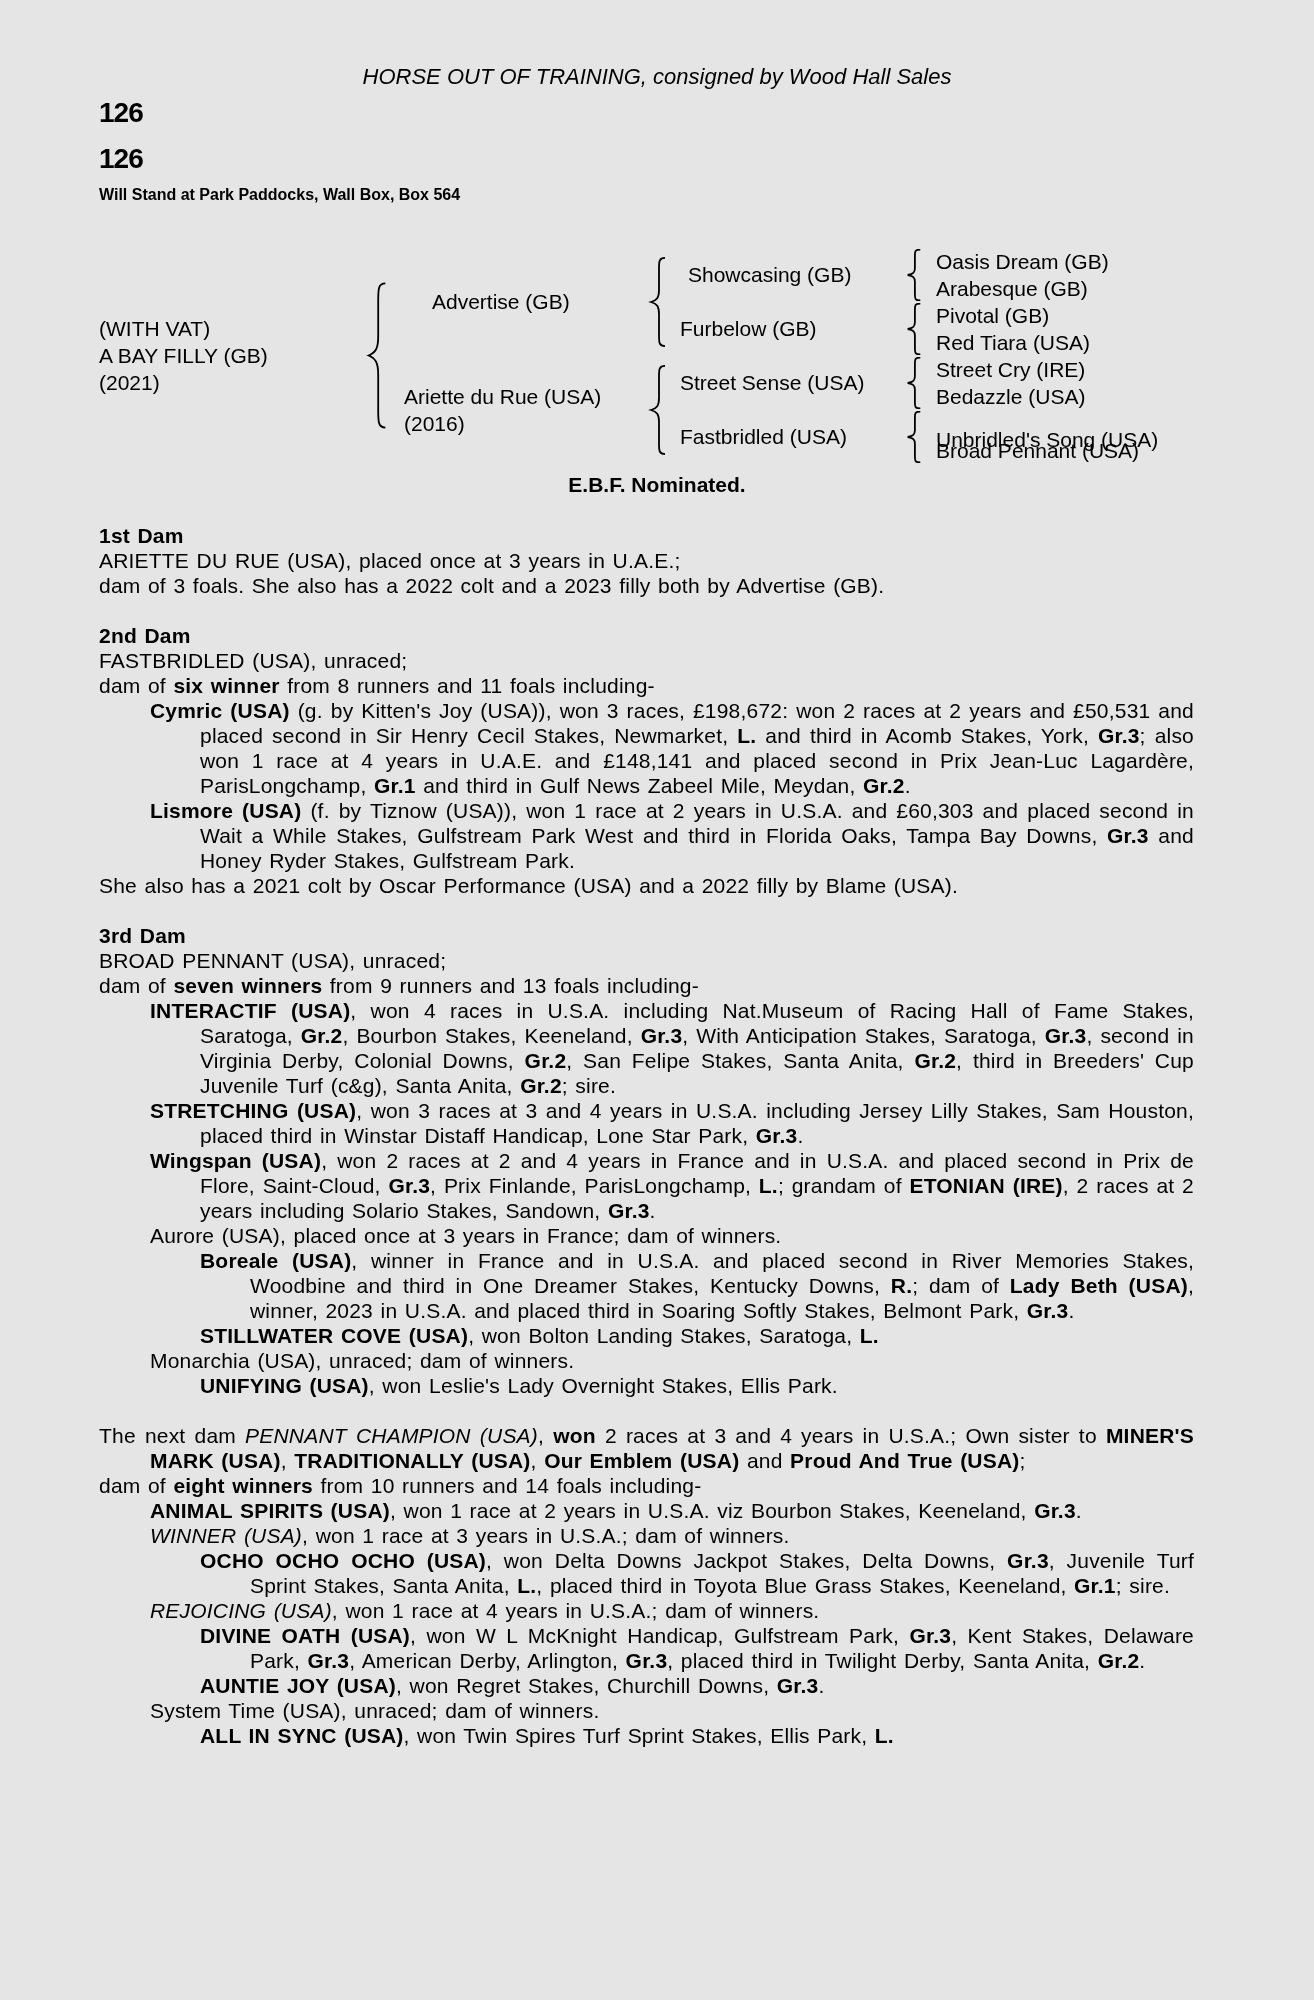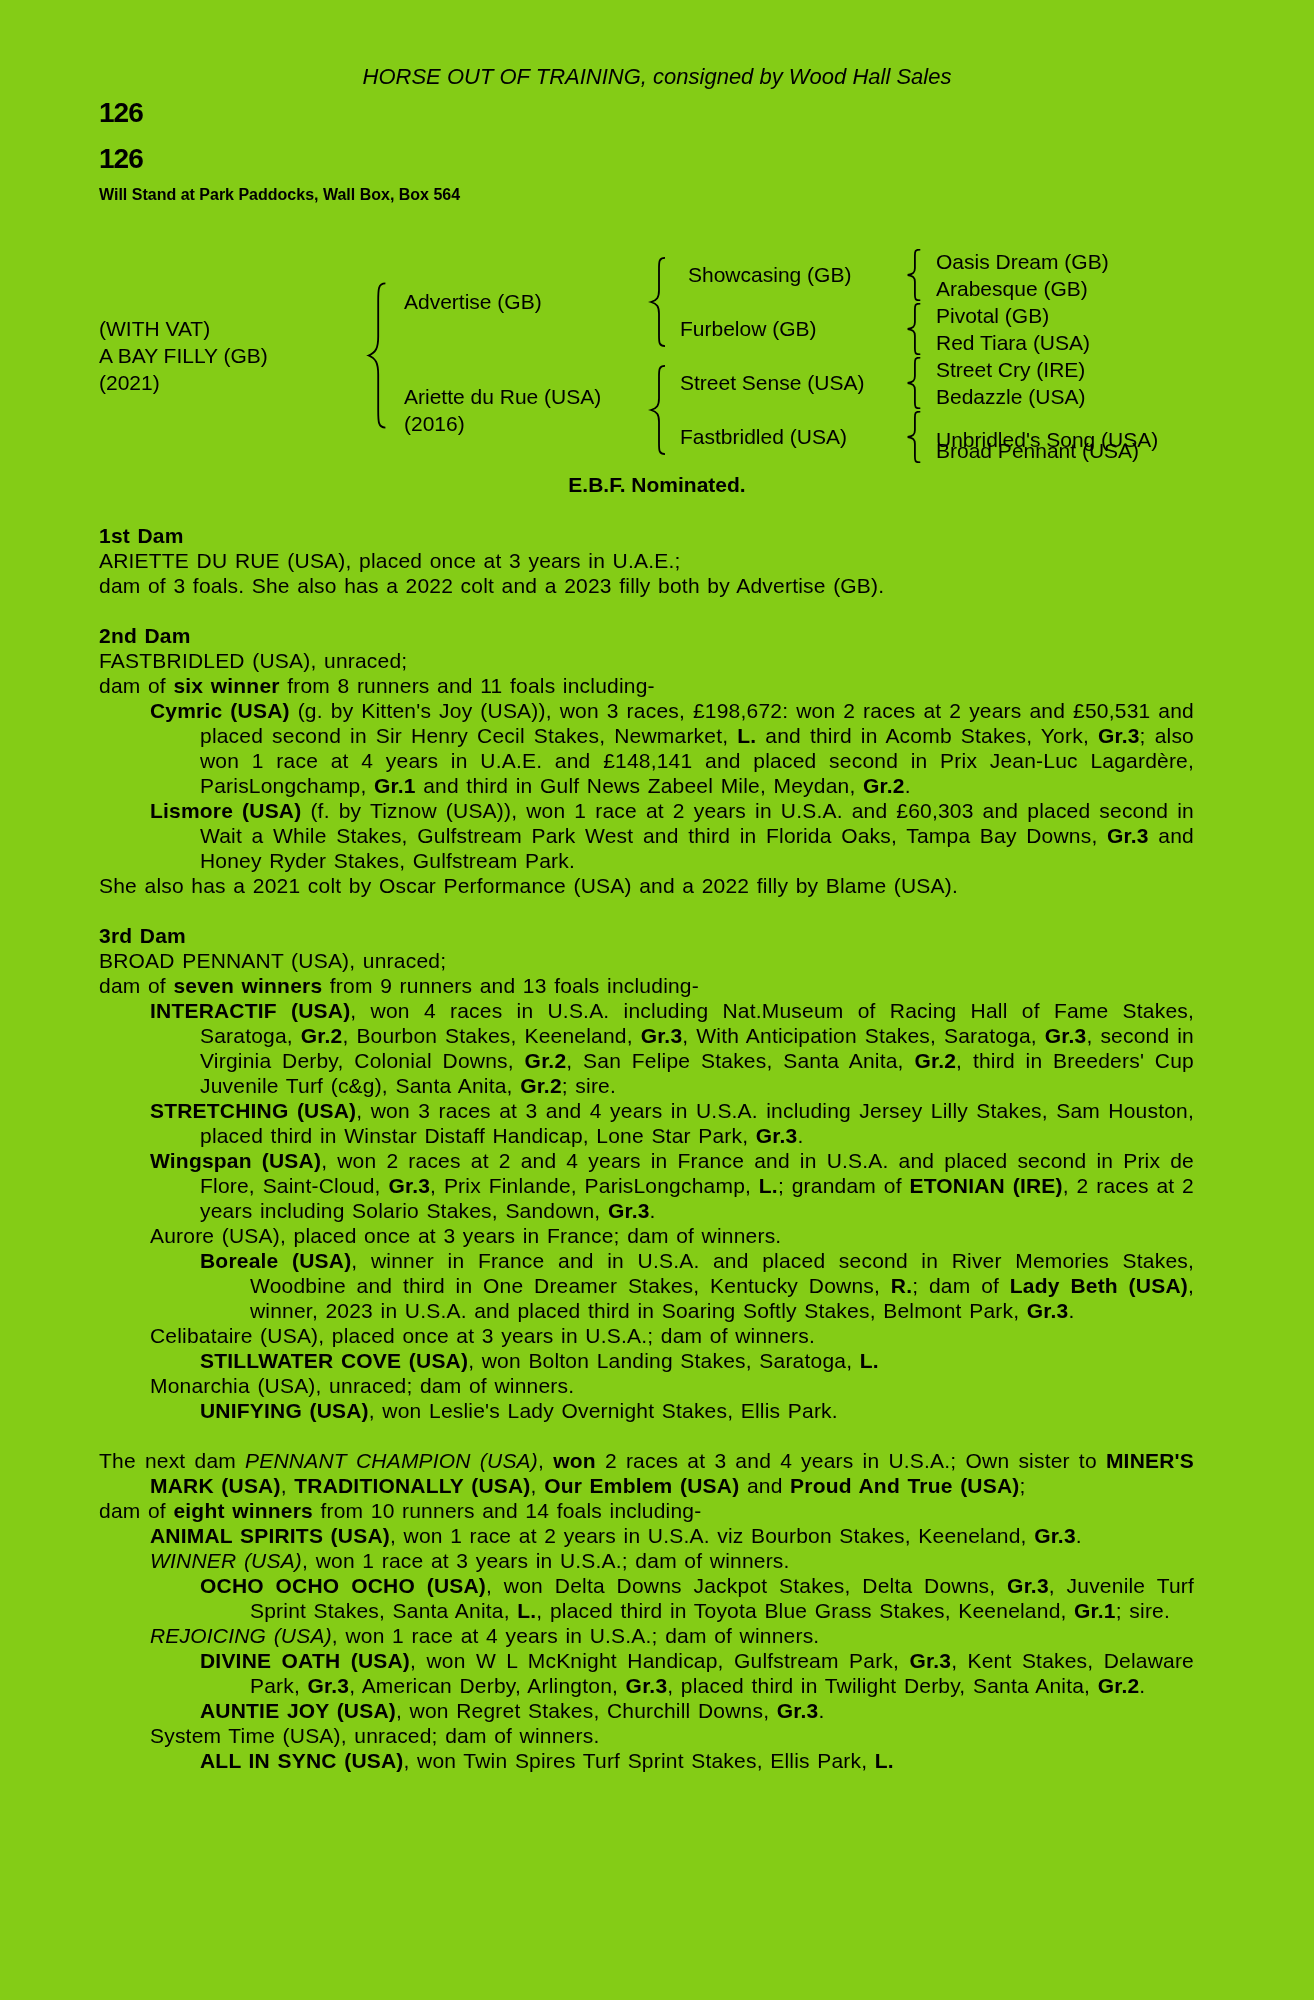"HORSE OUT OF TRAINING, consigned" .page { background: #84cc16 -> #e5e5e5 }
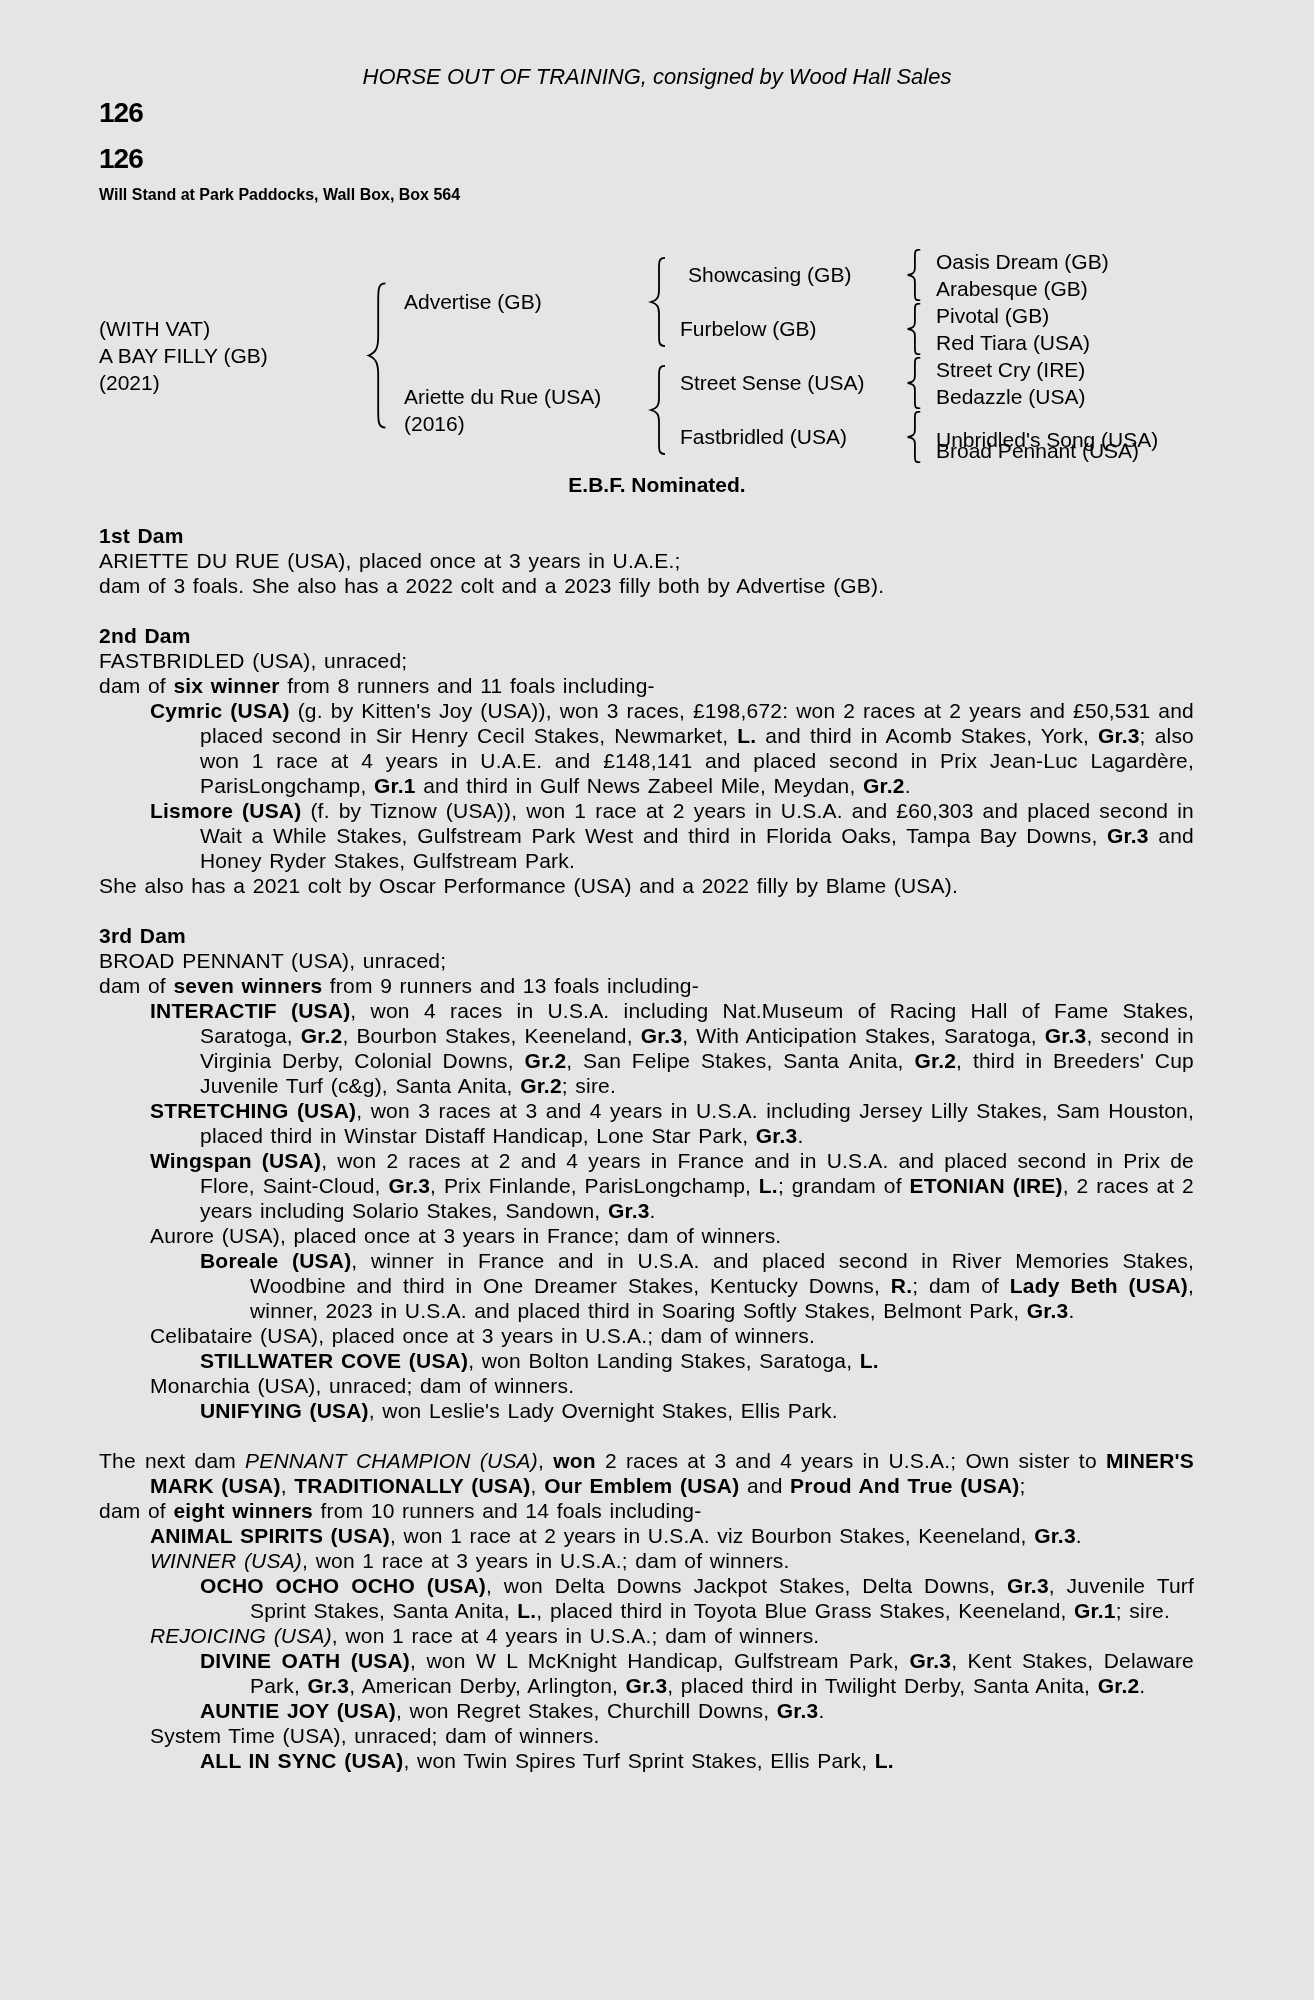"Advertise (GB)" div.ped-abs { margin-left: none -> 28px }
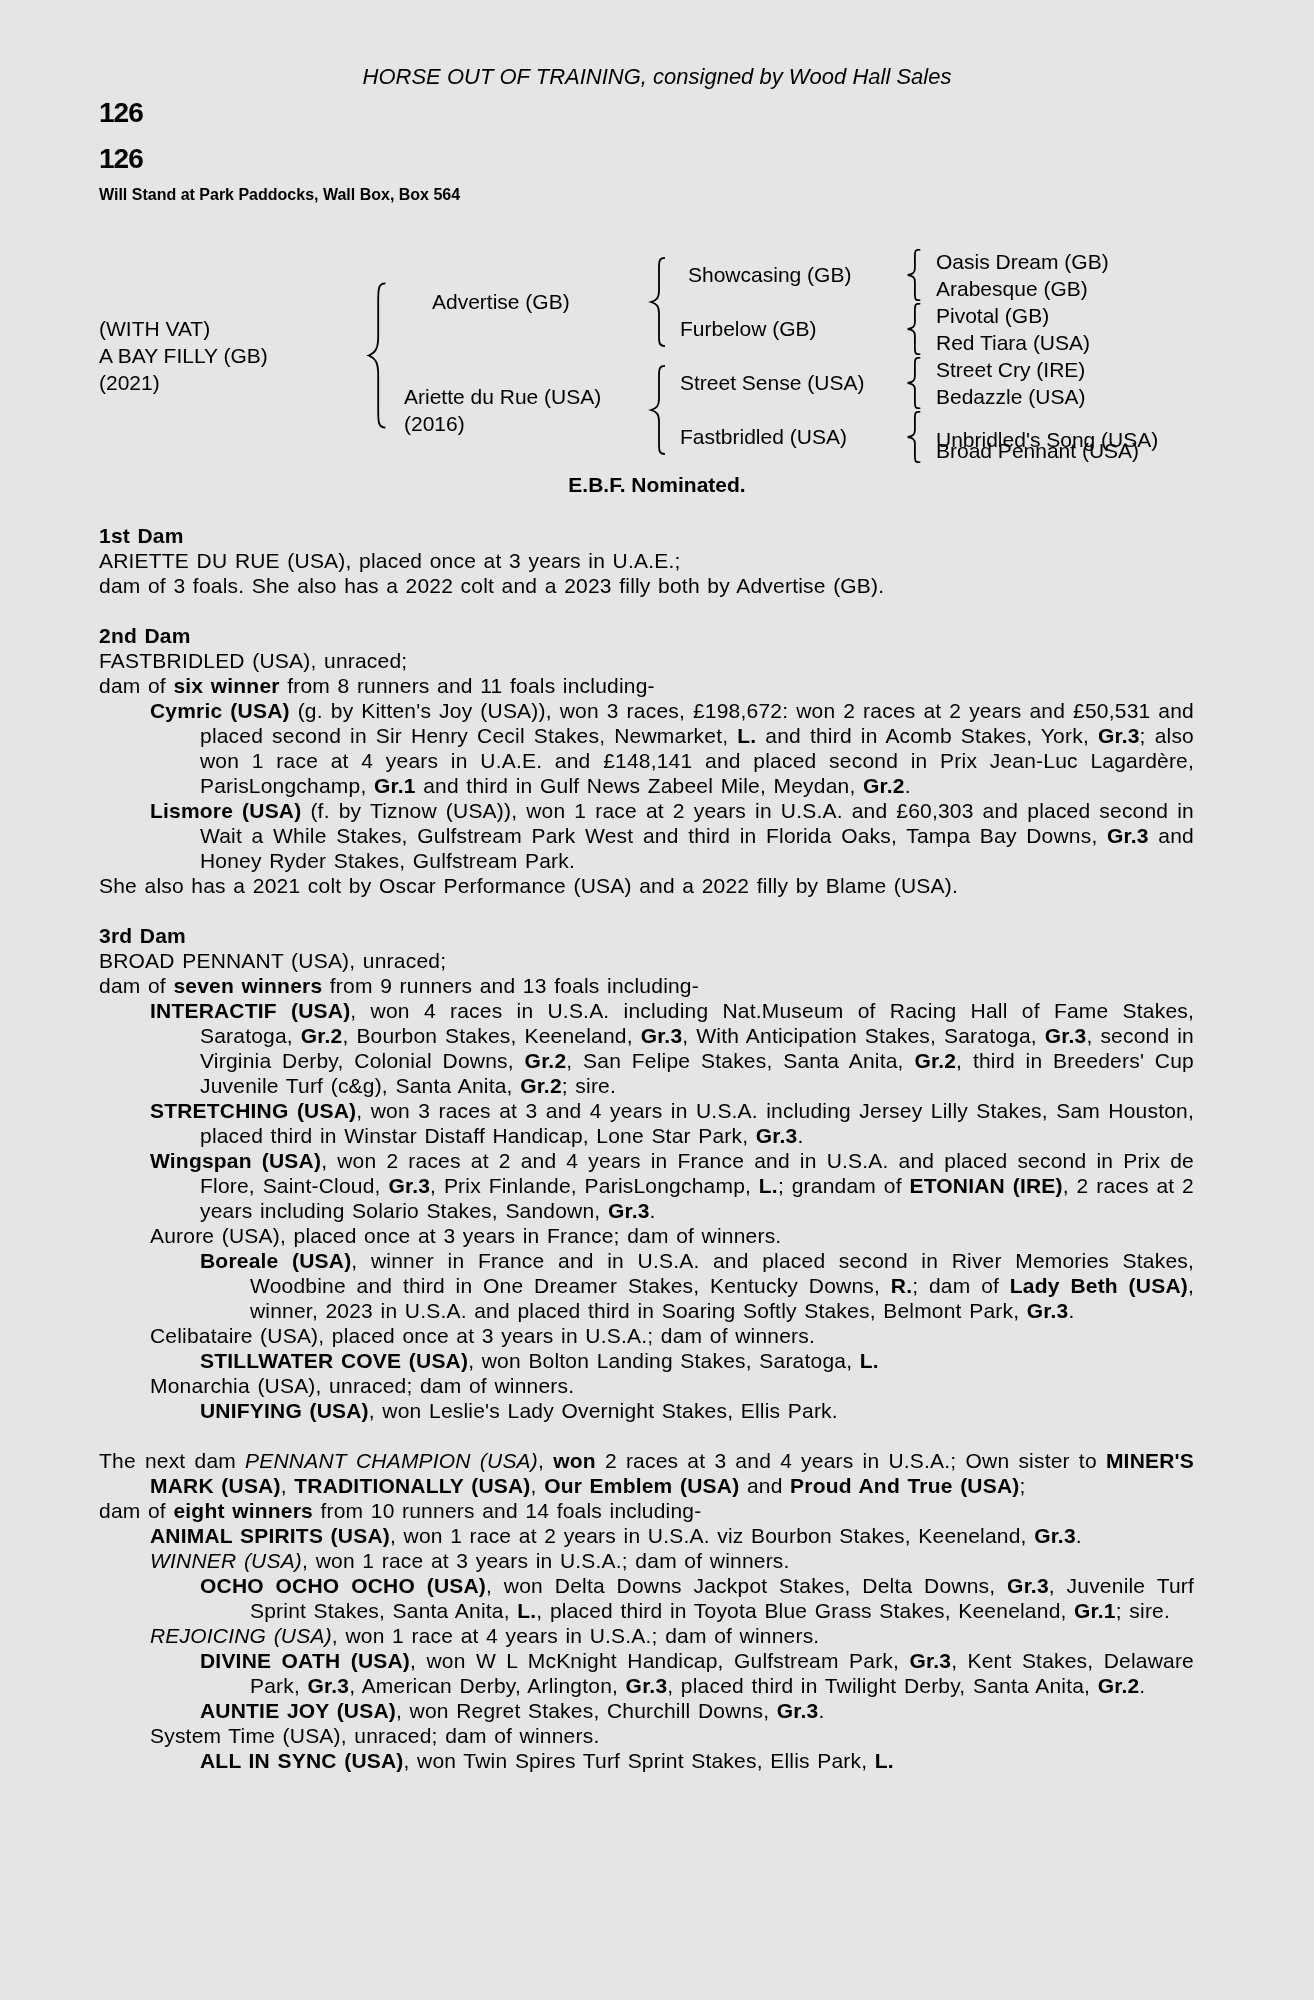"Celibataire (USA), placed once at" p.para { html: <p><span>Celibataire (USA), placed once at 3 years in U.S.A.; dam of winners.</span></p> -> none }
